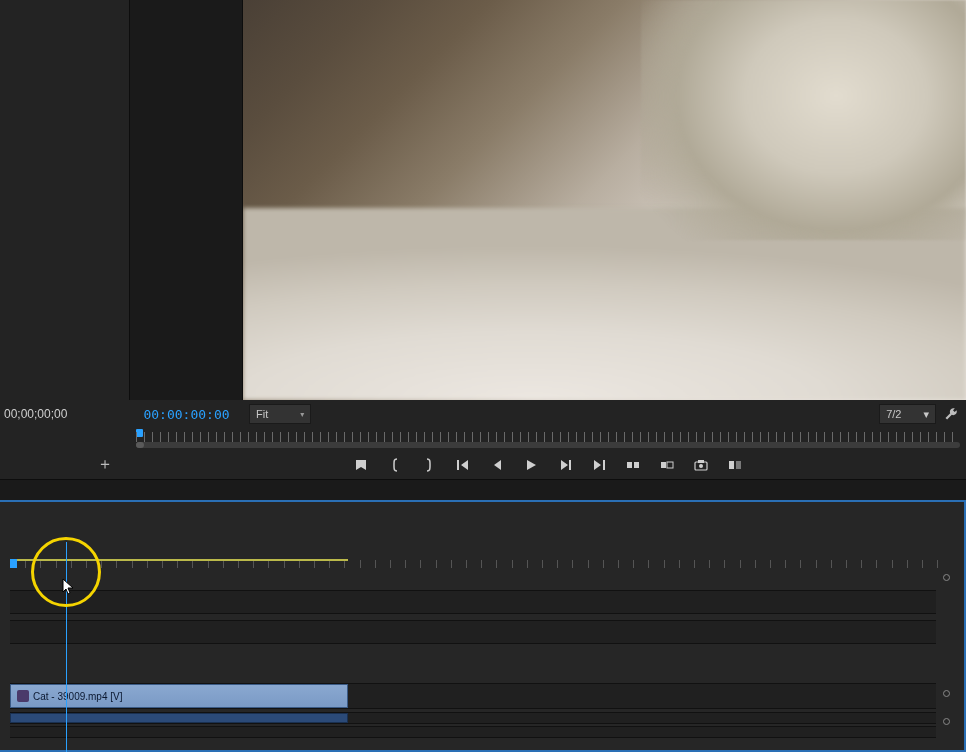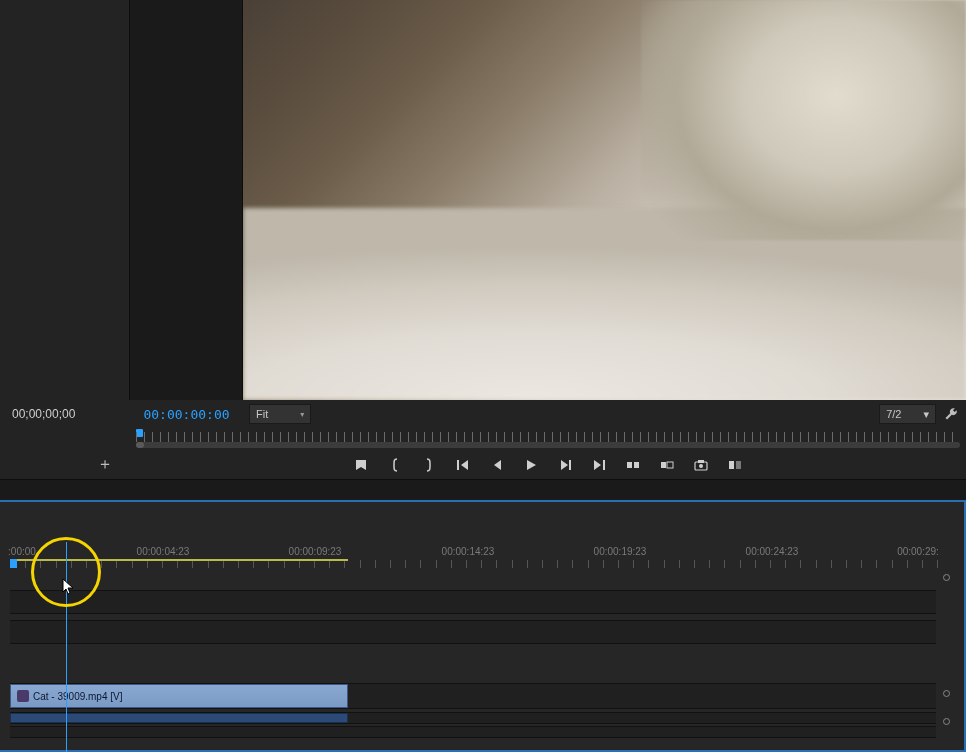"00;00;00;00" .controls-left { padding-left: 12px -> 4px }
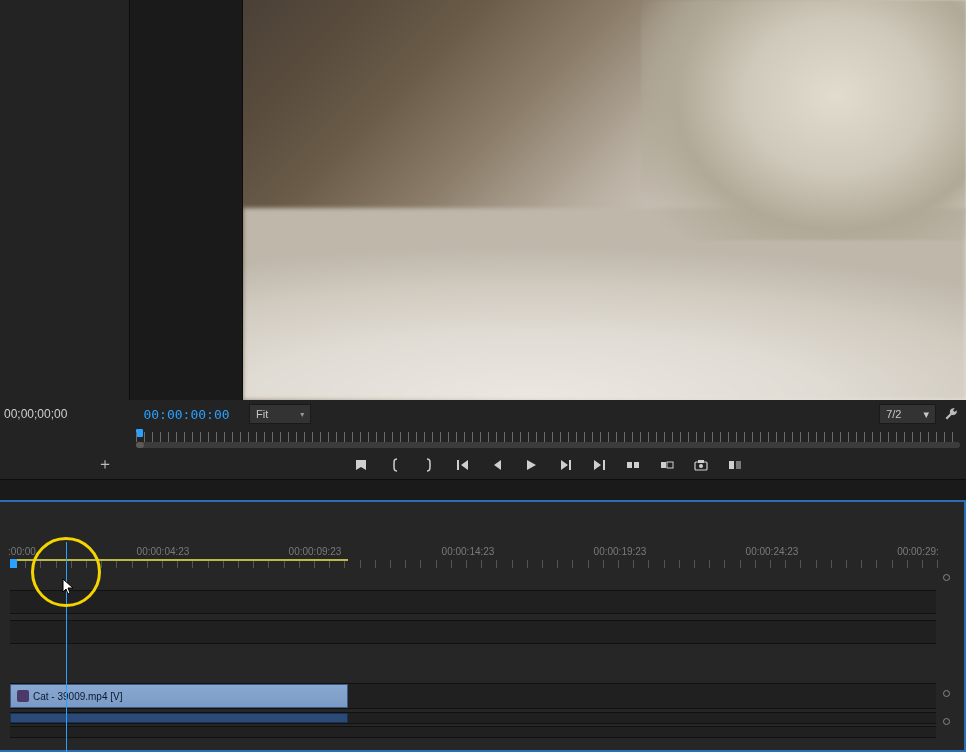":00:00" div.time-ruler-labels { html: <div> <span>:00:00</span> <span>00:00:04:23</span> <span>00:00:09:23</span> <span>00:00:14:23</span> <span>00:00:19:23</span> <span>00:00:24:23</span> <span>00:00:29:</span> </div> -> none }
